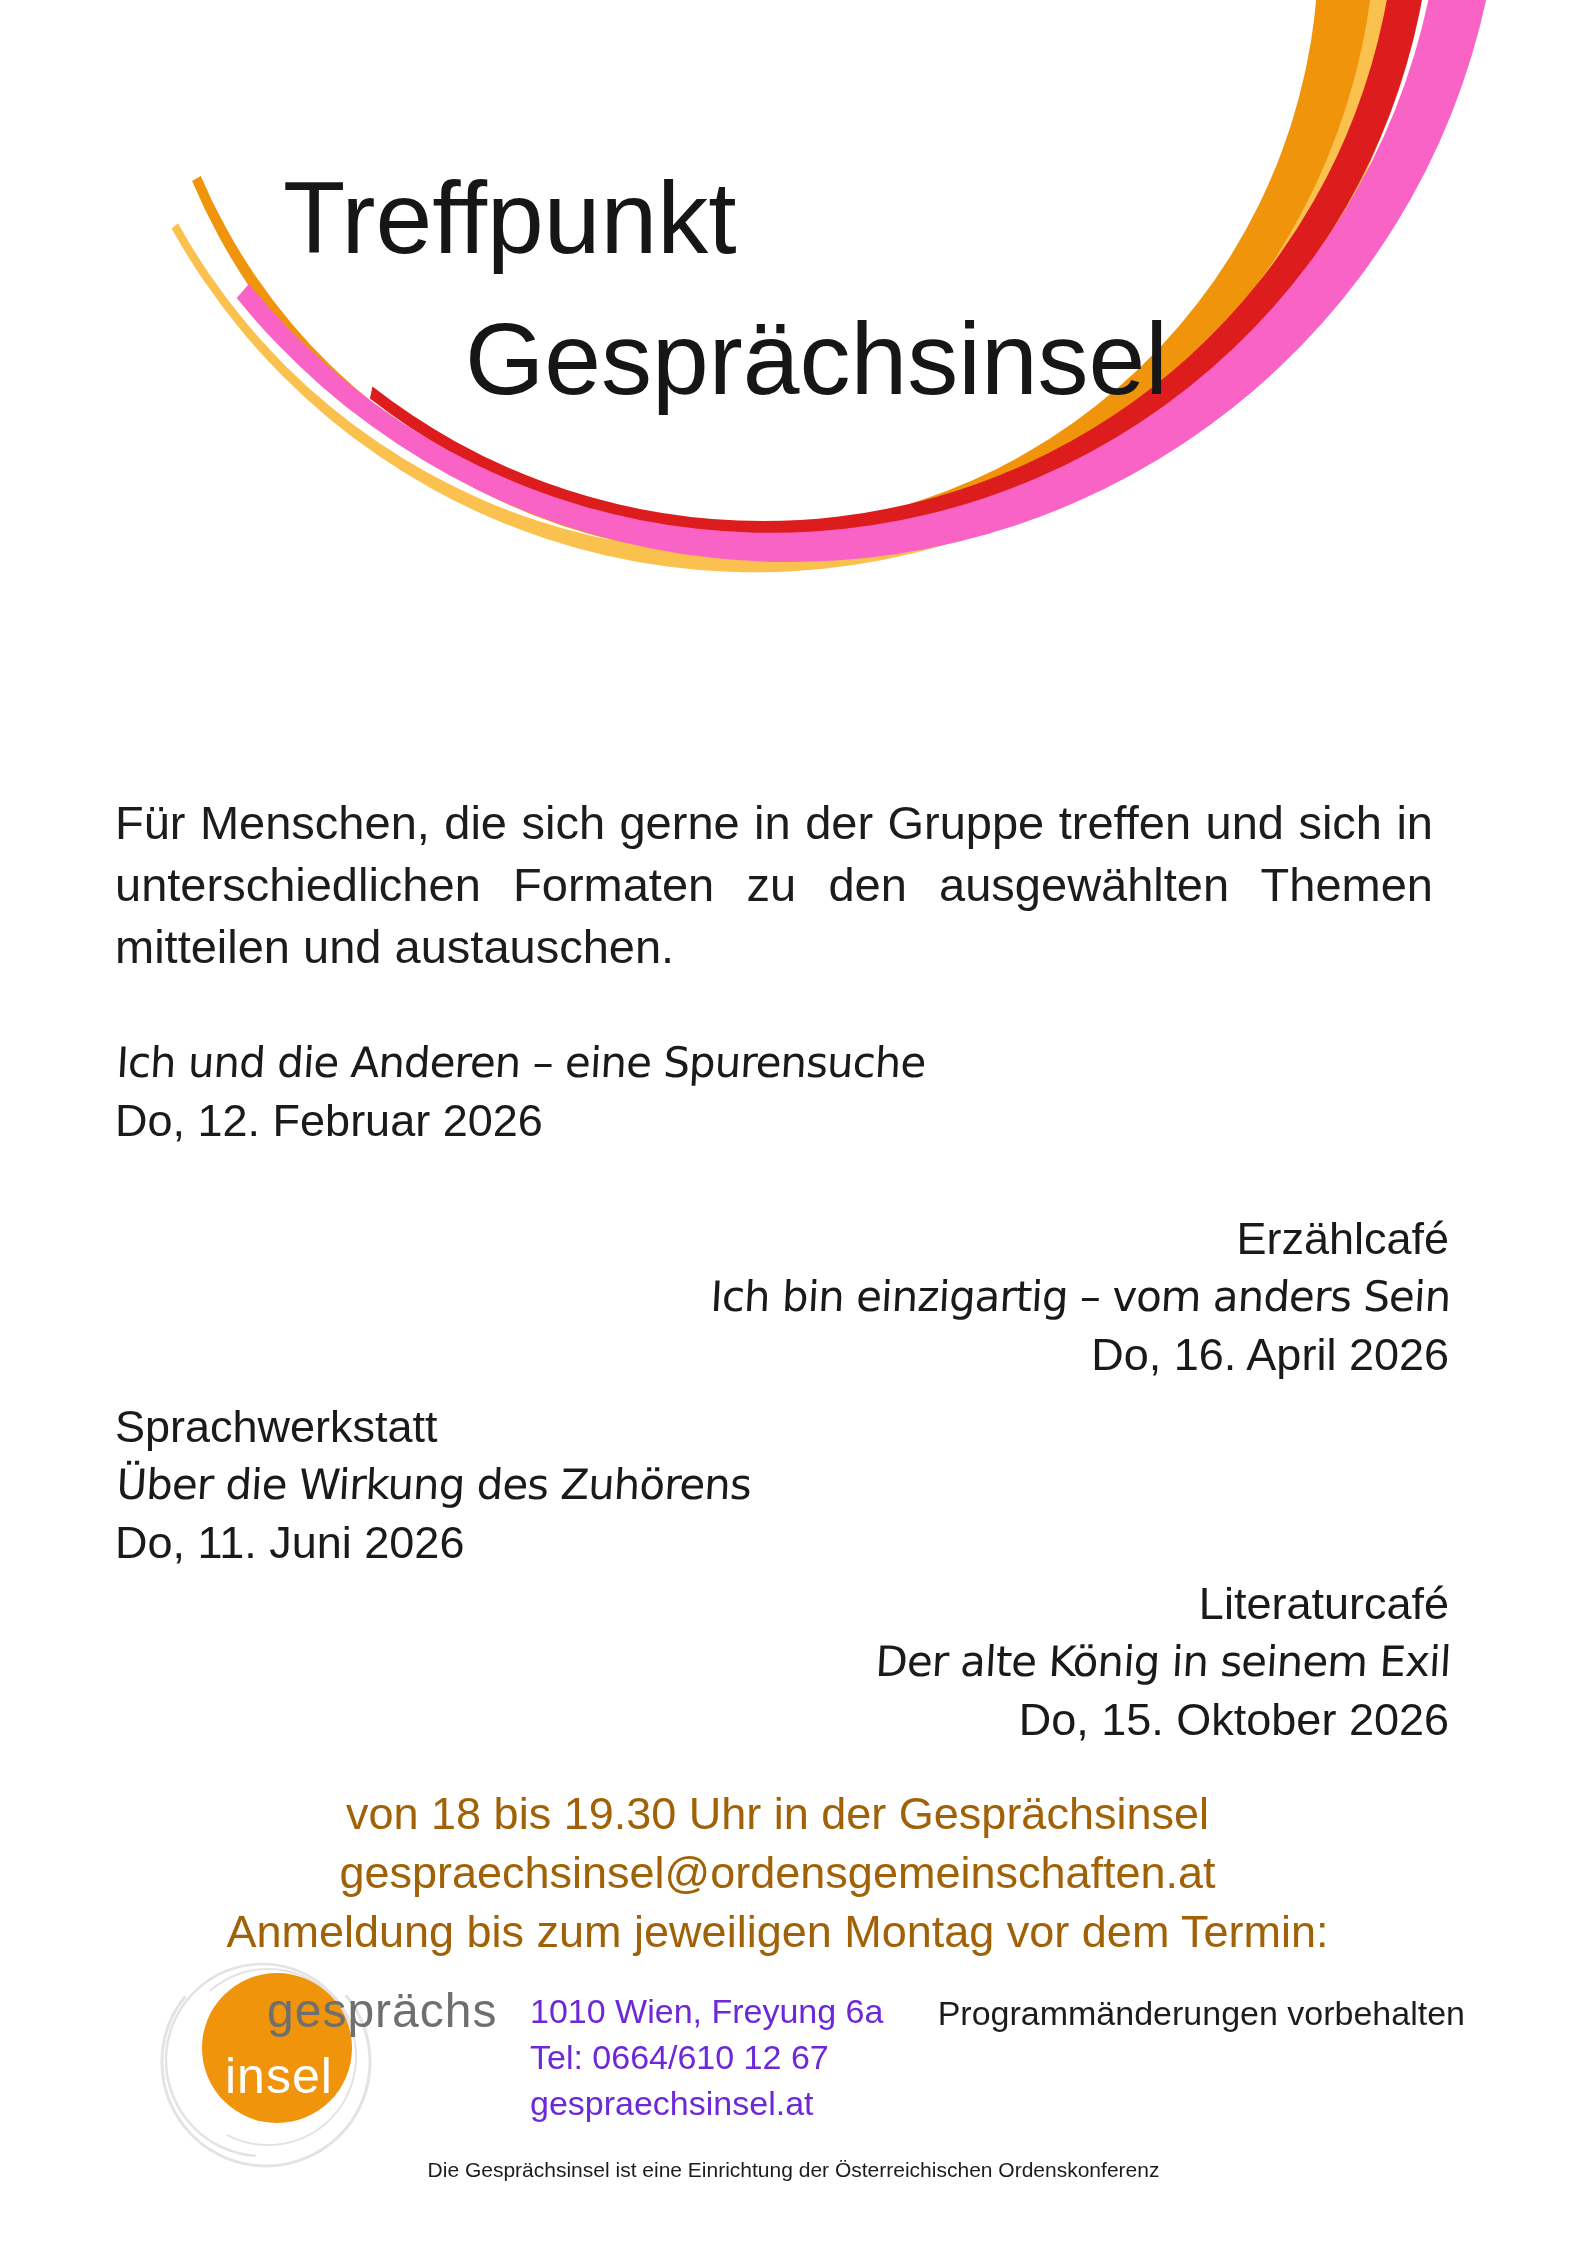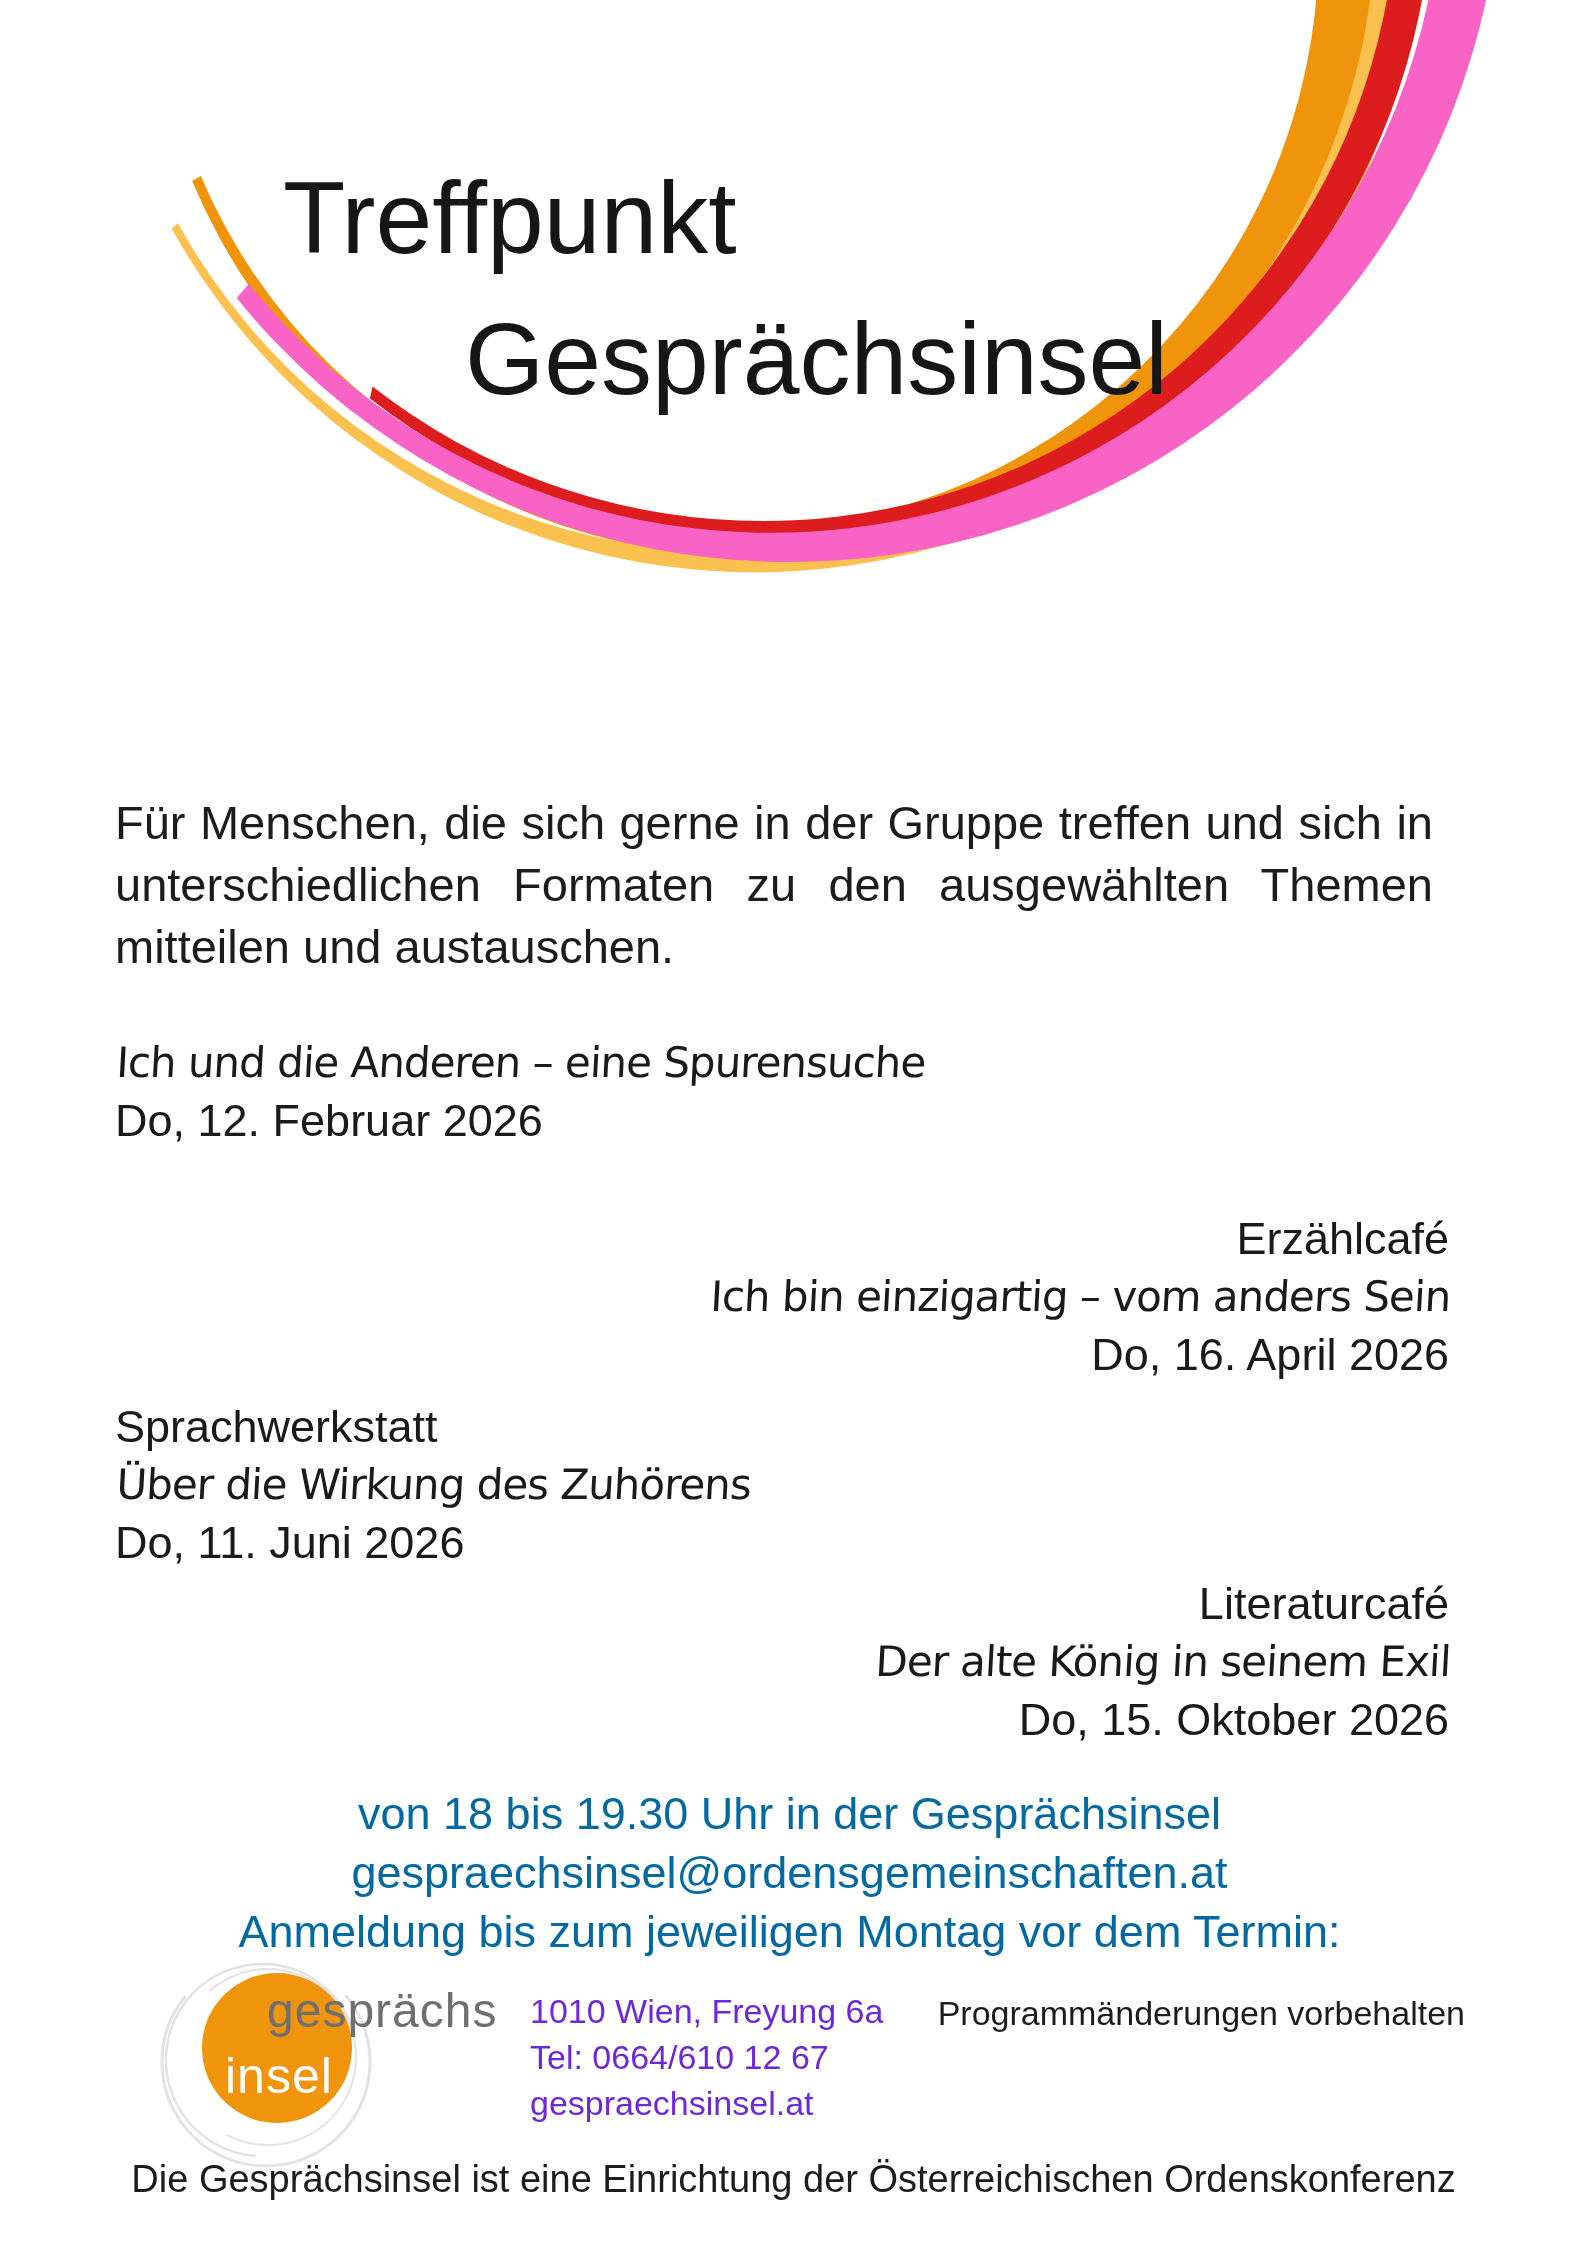"von 18 bis 19.30 Uhr" .info { color: #0369a1 -> #a16207; left: 117px -> 105px }
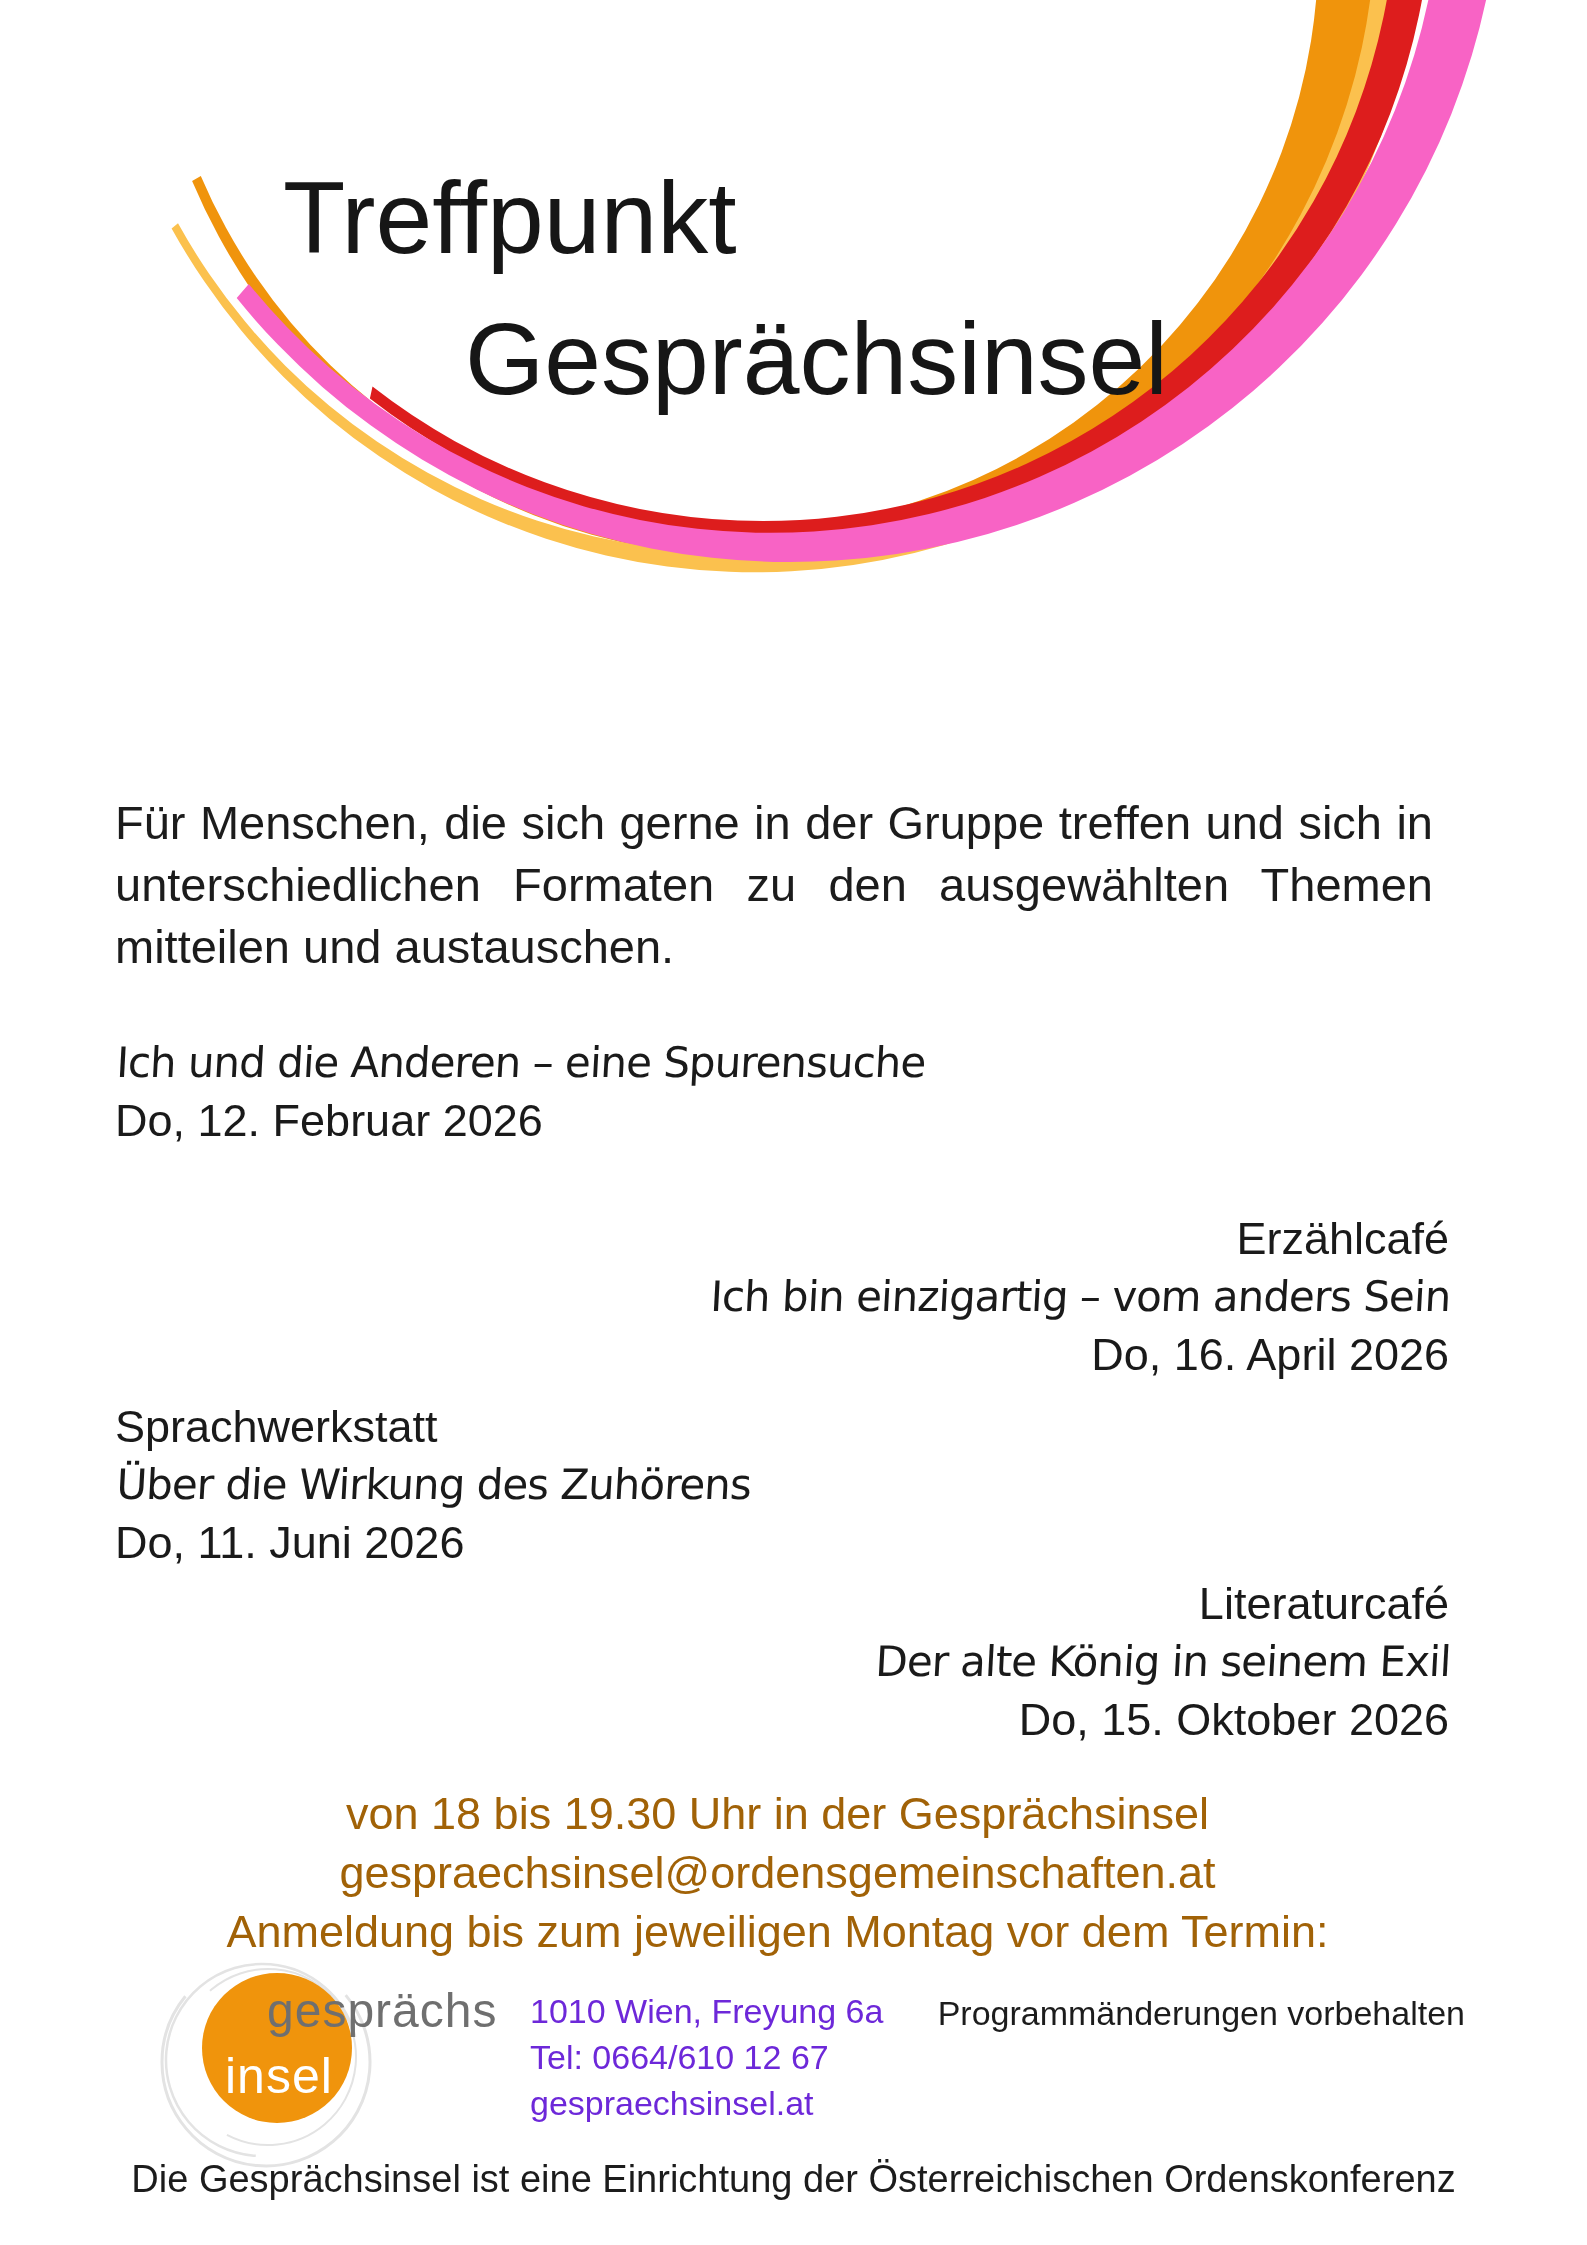"Die Gesprächsinsel ist eine Einrichtung" .footer { font-size: 38px -> 21px }
